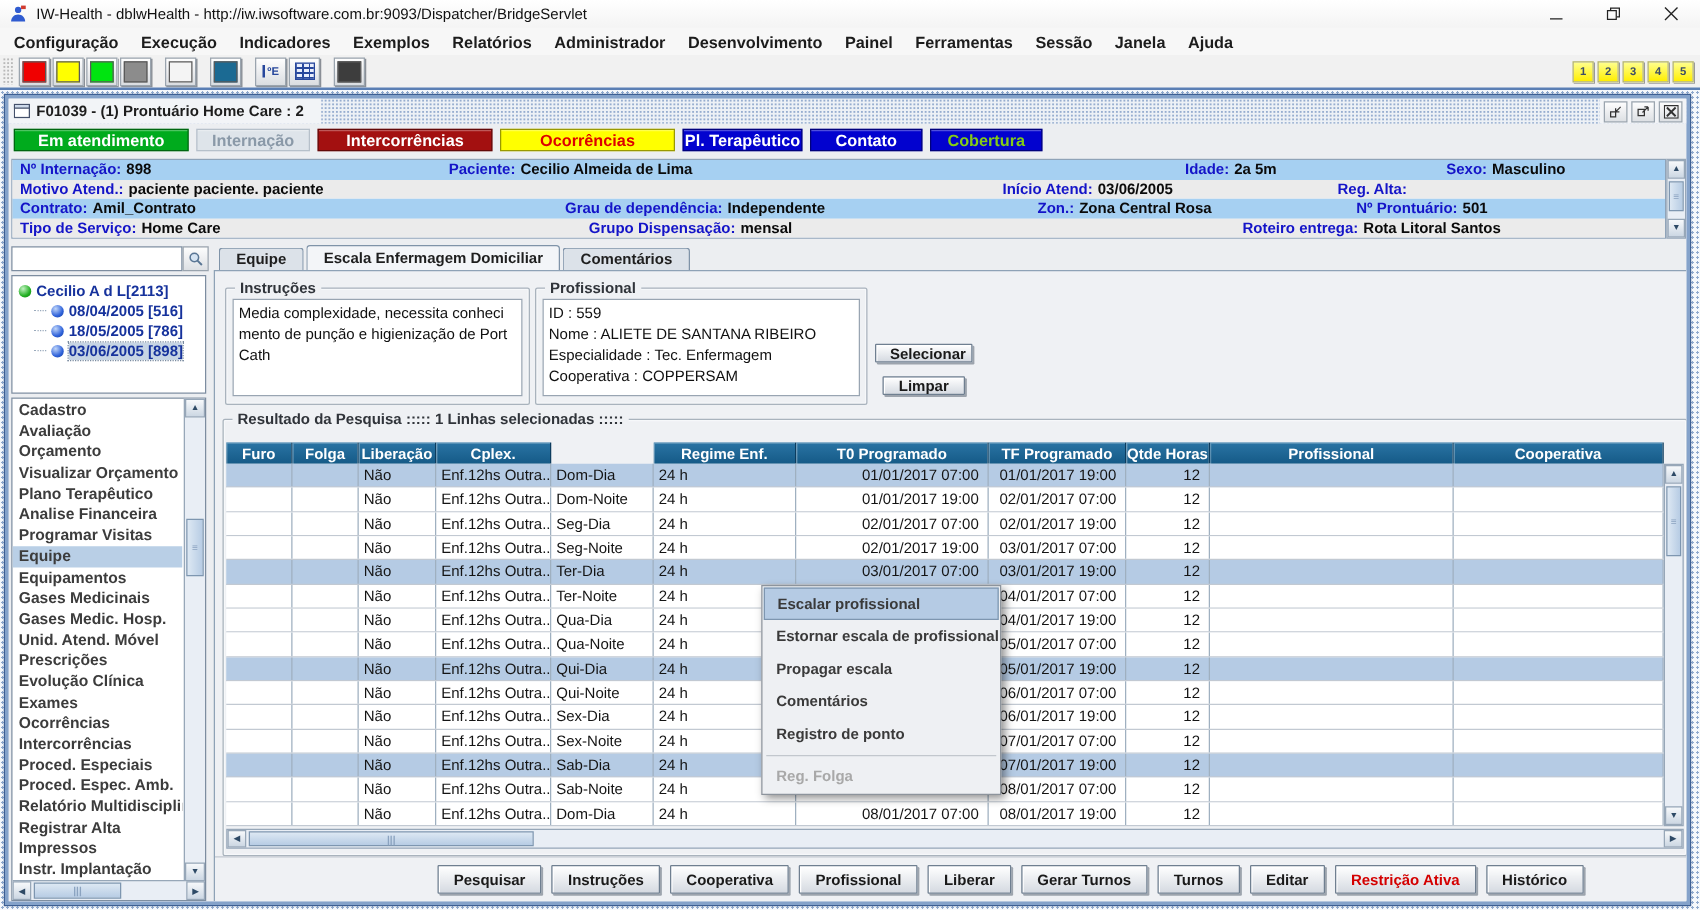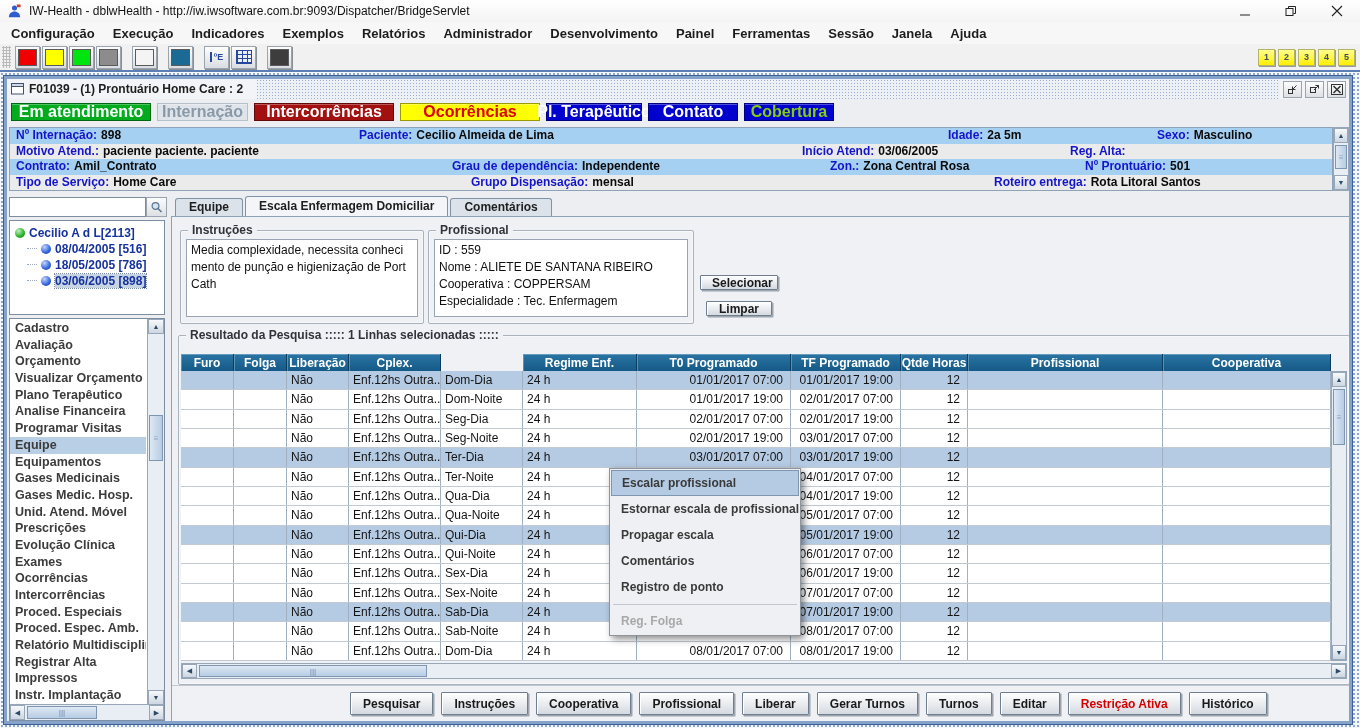"Em atendimento" .sbadge { font-size: 16px -> 13px }
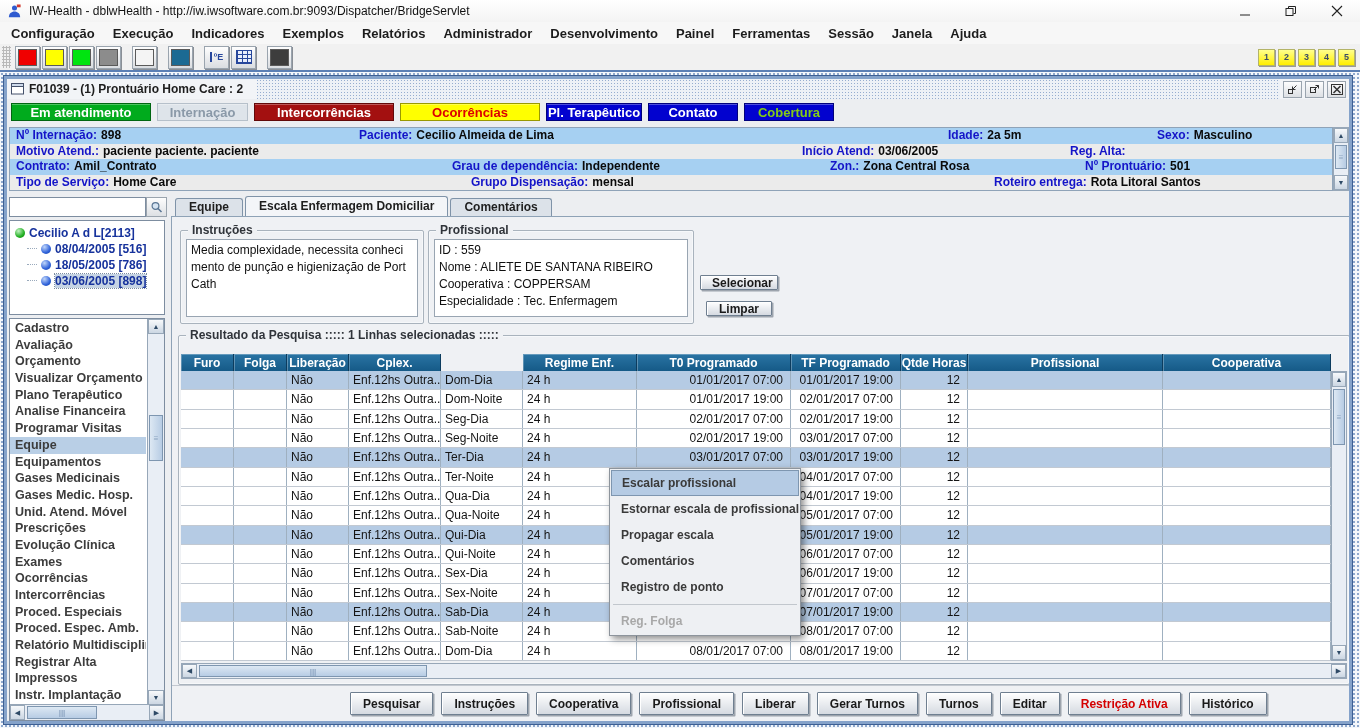"Cooperativa : COPPERSAM" div { order: before "Especialidade : Tec. Enfermagem" -> after "Especialidade : Tec. Enfermagem" }
